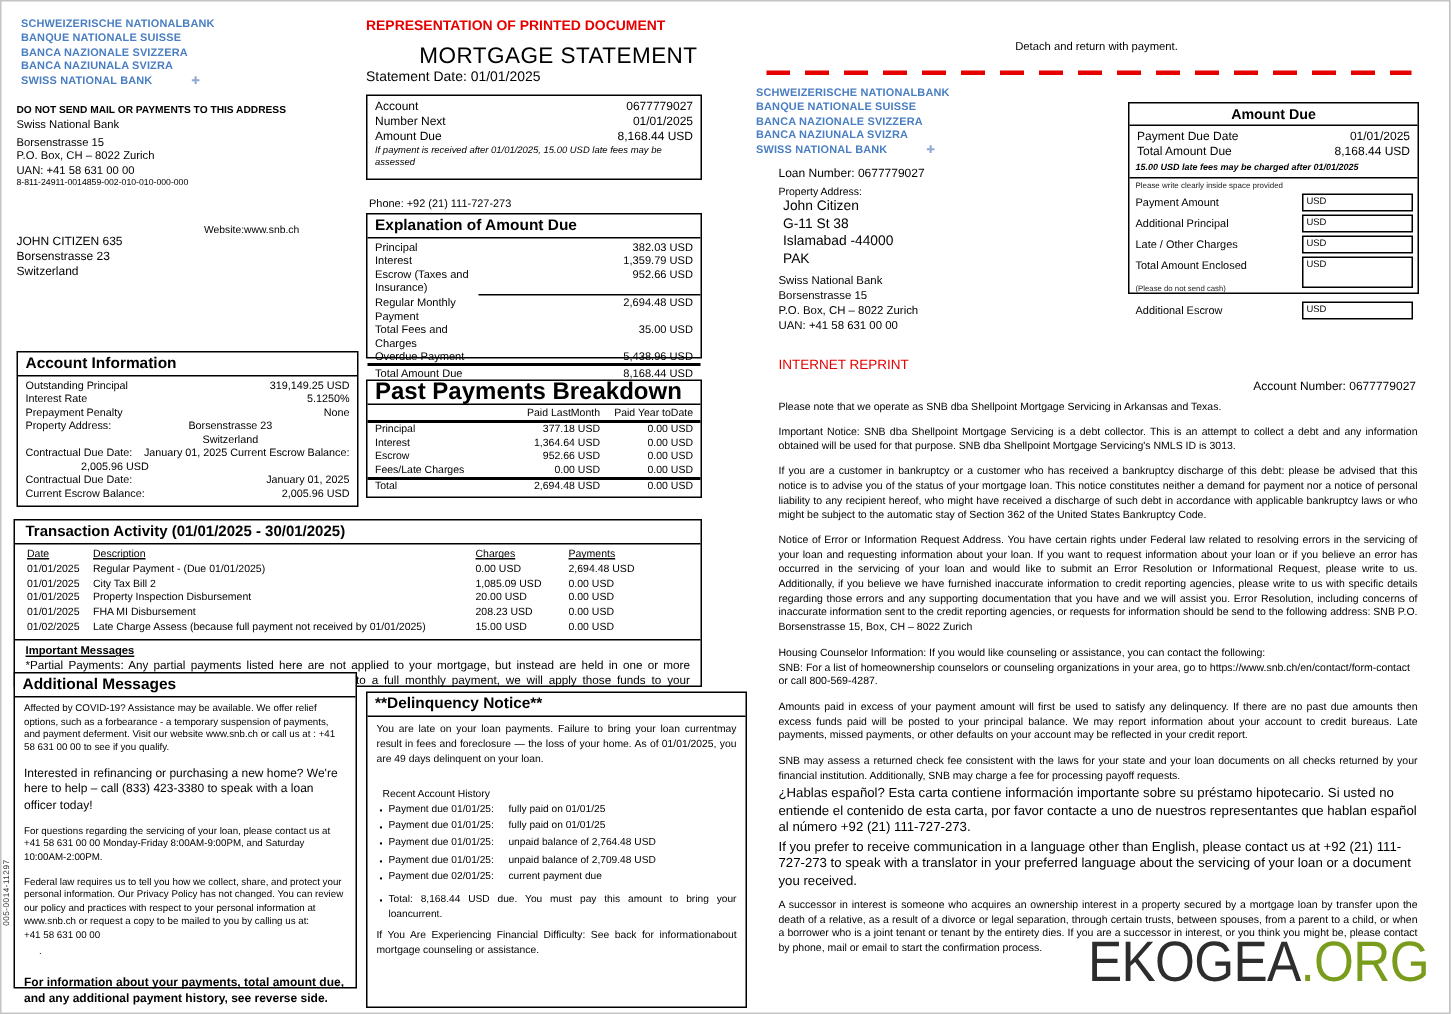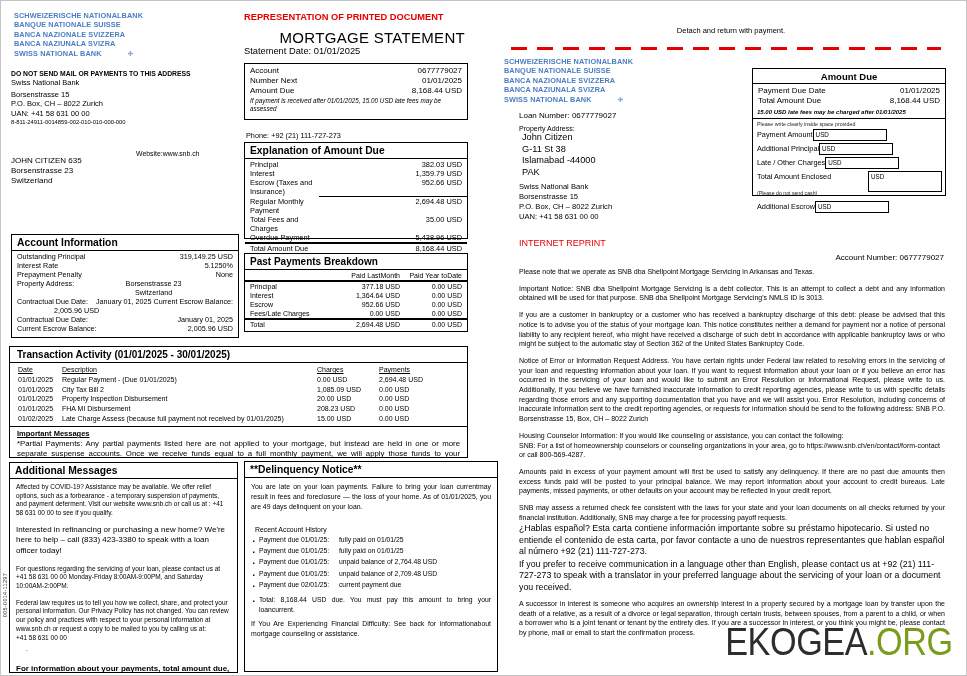"Payment Amount" .fld { justify-content: flex-start -> space-between }
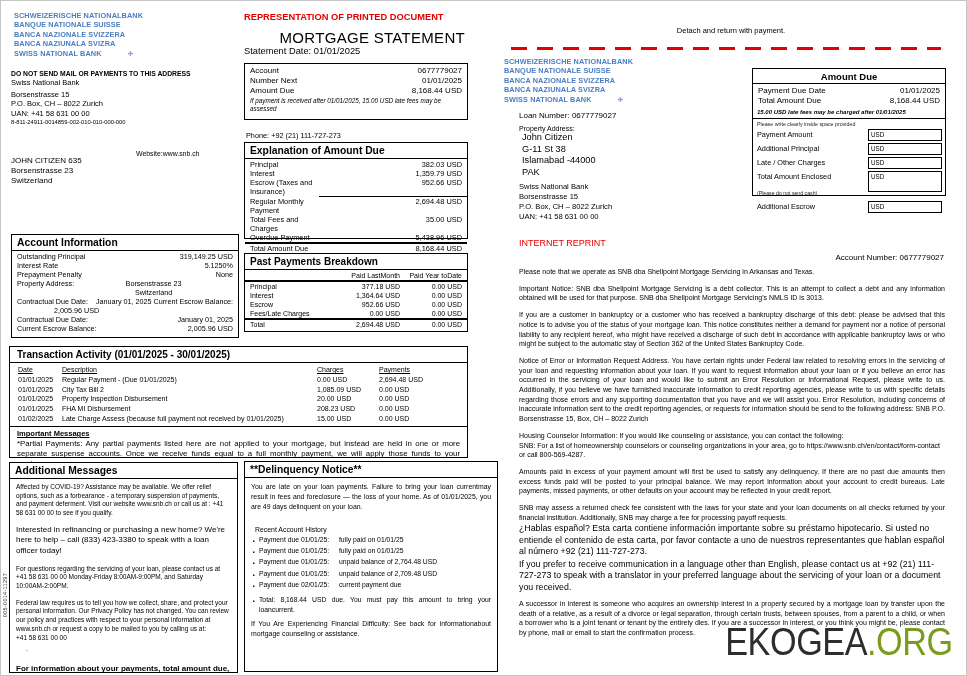"Past Payments Breakdown" div.box-title { font-size: 10px -> 16px }
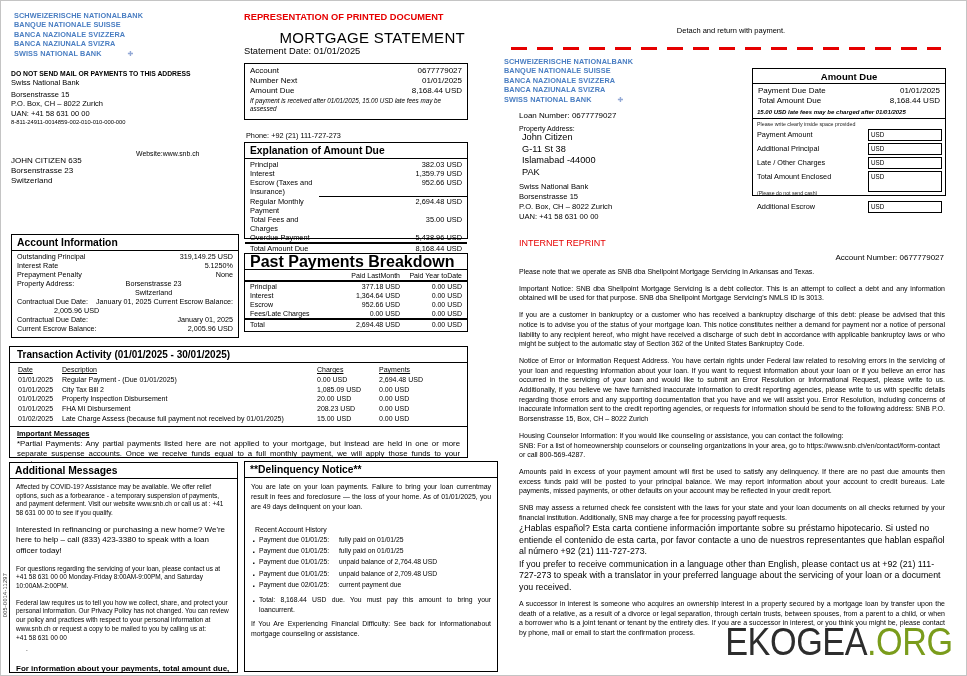"Additional Messages" div.box { top: 461px -> 447px }
